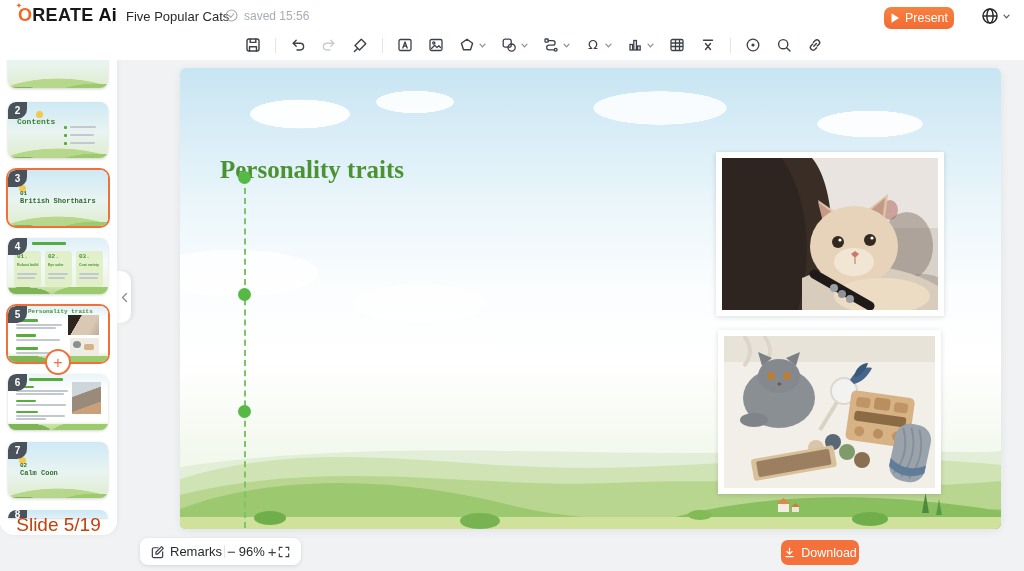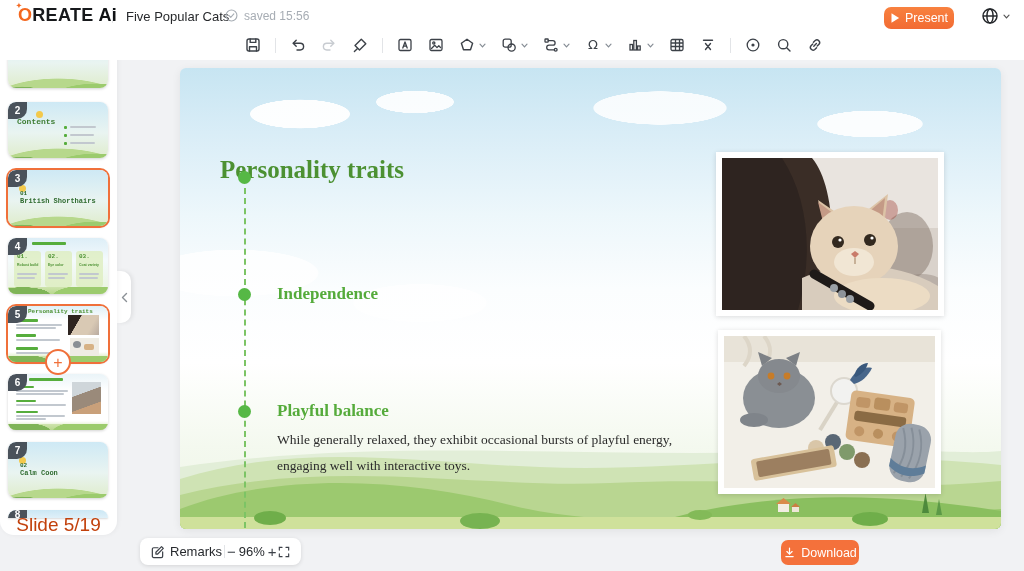"Independence" div.sec-h { html: <div>Independence</div> -> none }
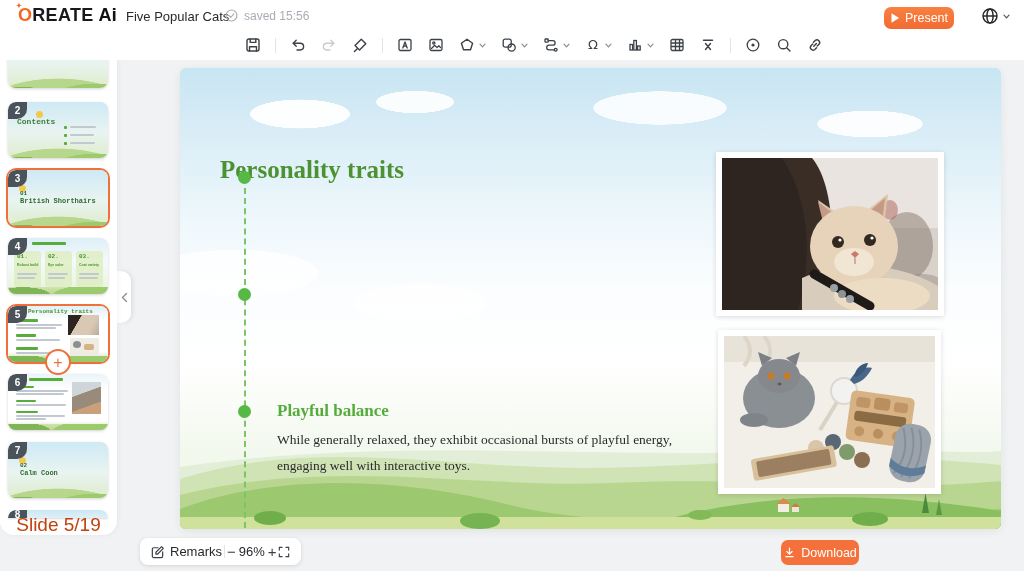"Playful balance" div.sec { html: <div> <div>Playful balance</div> <div>While generally relaxed, they exhibit occasional bursts of playful energy, engaging well with interactive toys.</div> </div> -> none }
